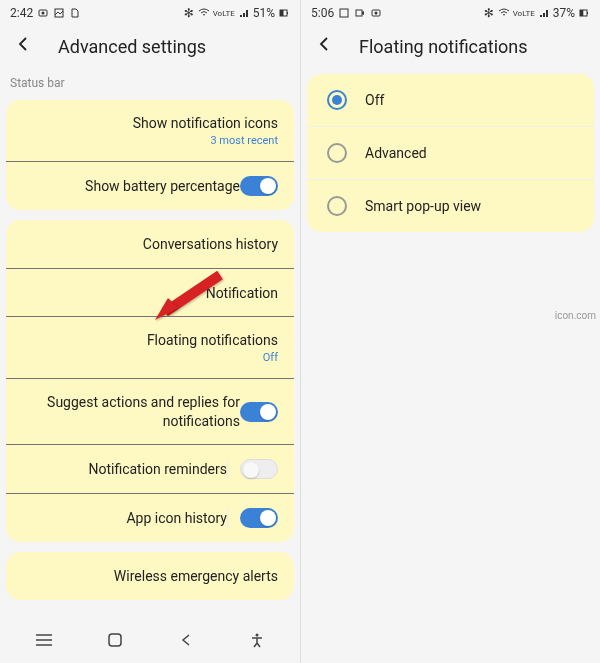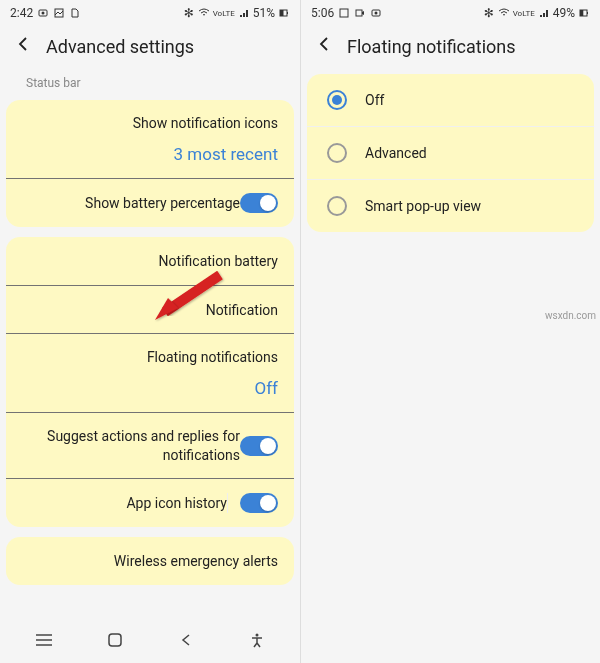"49%" span { text: 49% -> 37% }
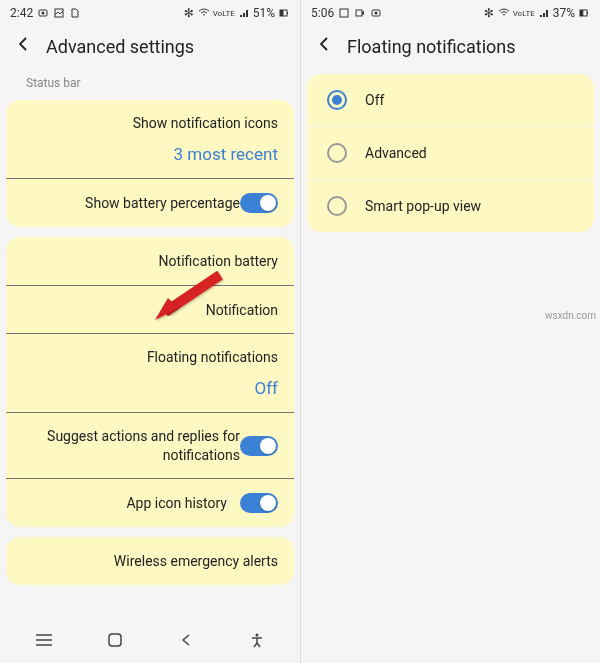"Advanced settings" .header { gap: 14px -> 26px }
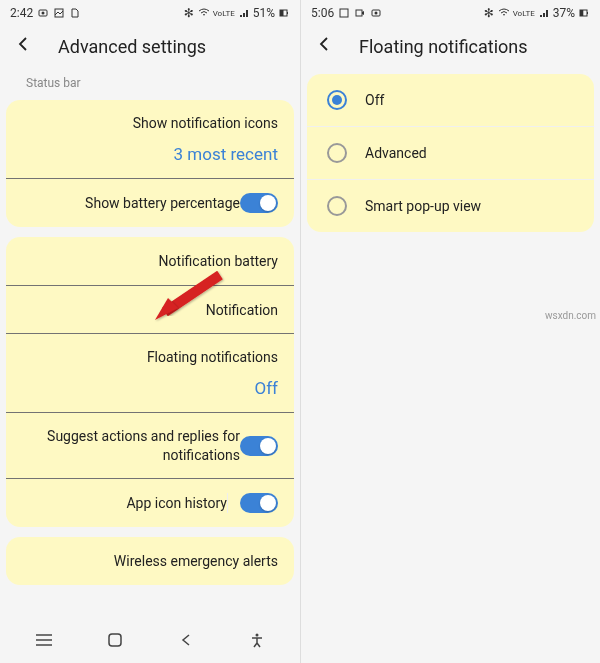"Status bar" .section-label { padding: 6px 26px 6px -> 6px 10px 6px }
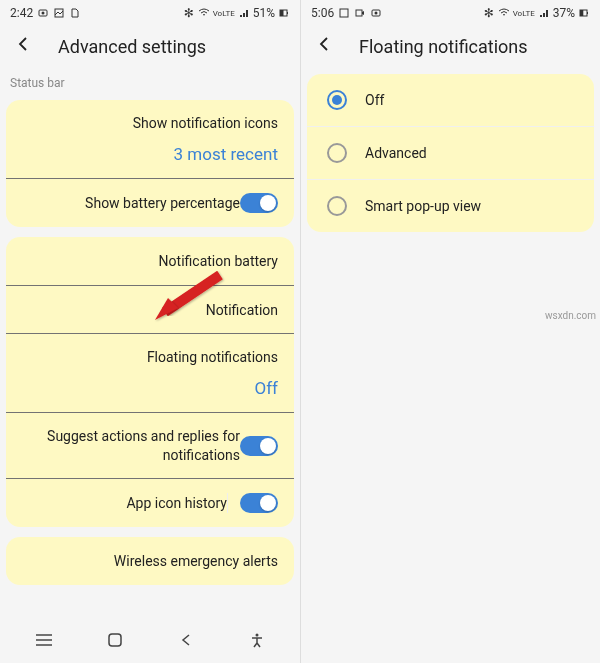"3 most recent" .row-sub { font-size: 17px -> 11px; margin-top: 12px -> 2px }
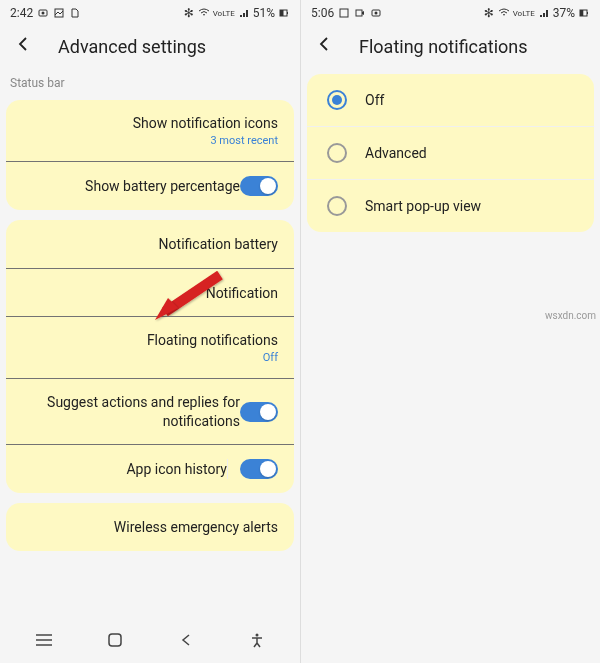"Notification battery" div.row-title { text: Notification battery -> Conversations history }
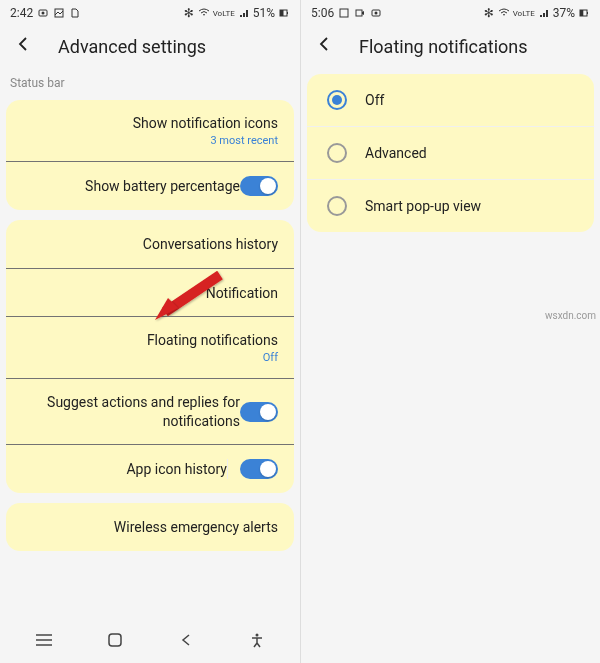"wsxdn.com" div.watermark { text: wsxdn.com -> icon.com }
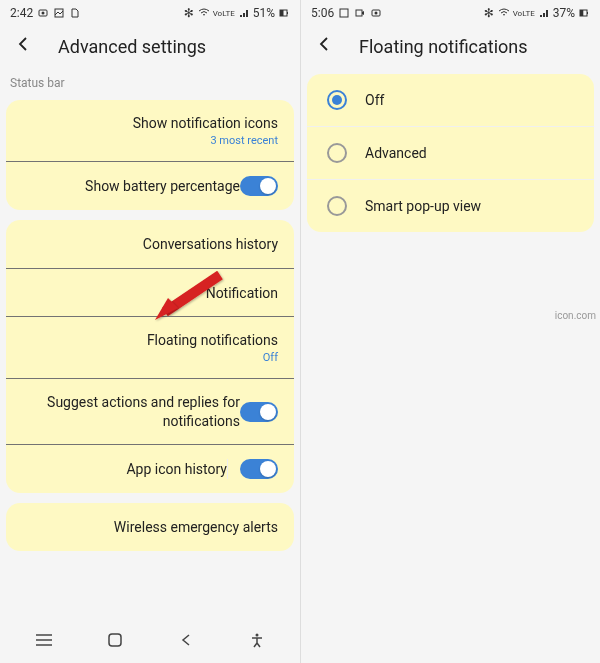"Notification reminders" div.row { html: none -> <div> <div> <div>Notification reminders</div> </div> <div> <div> <div></div> </div> </div> </div> }
